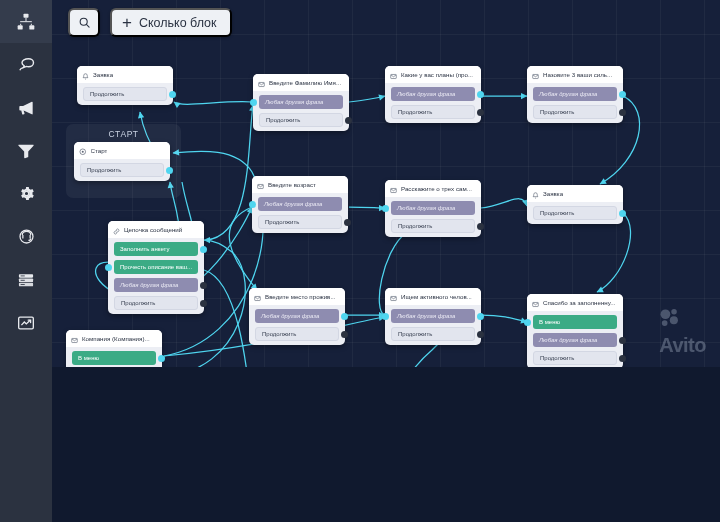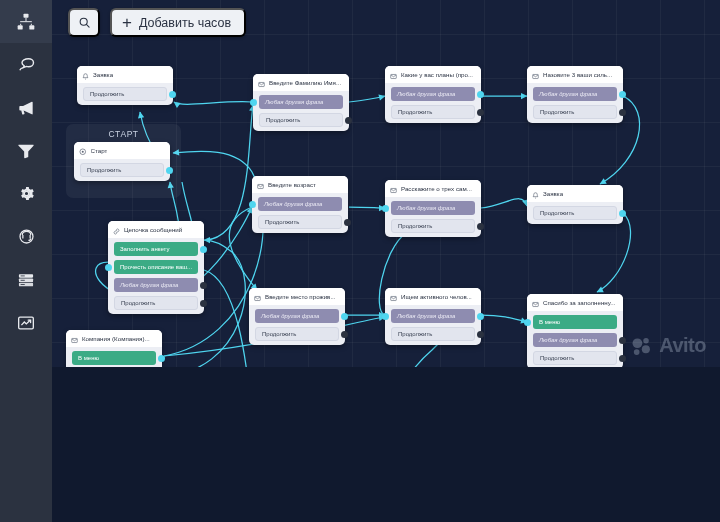"Добавить часов" span { text: Добавить часов -> Сколько блок }
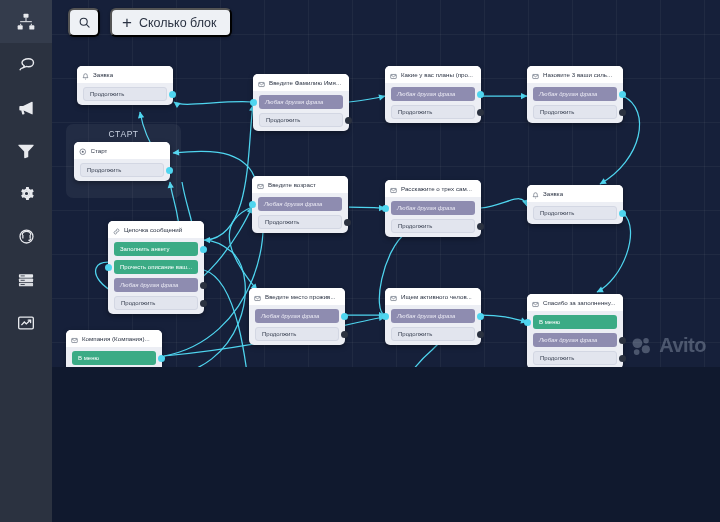"Avito" #watermark { align-items: center -> none; flex-direction: none -> column }
